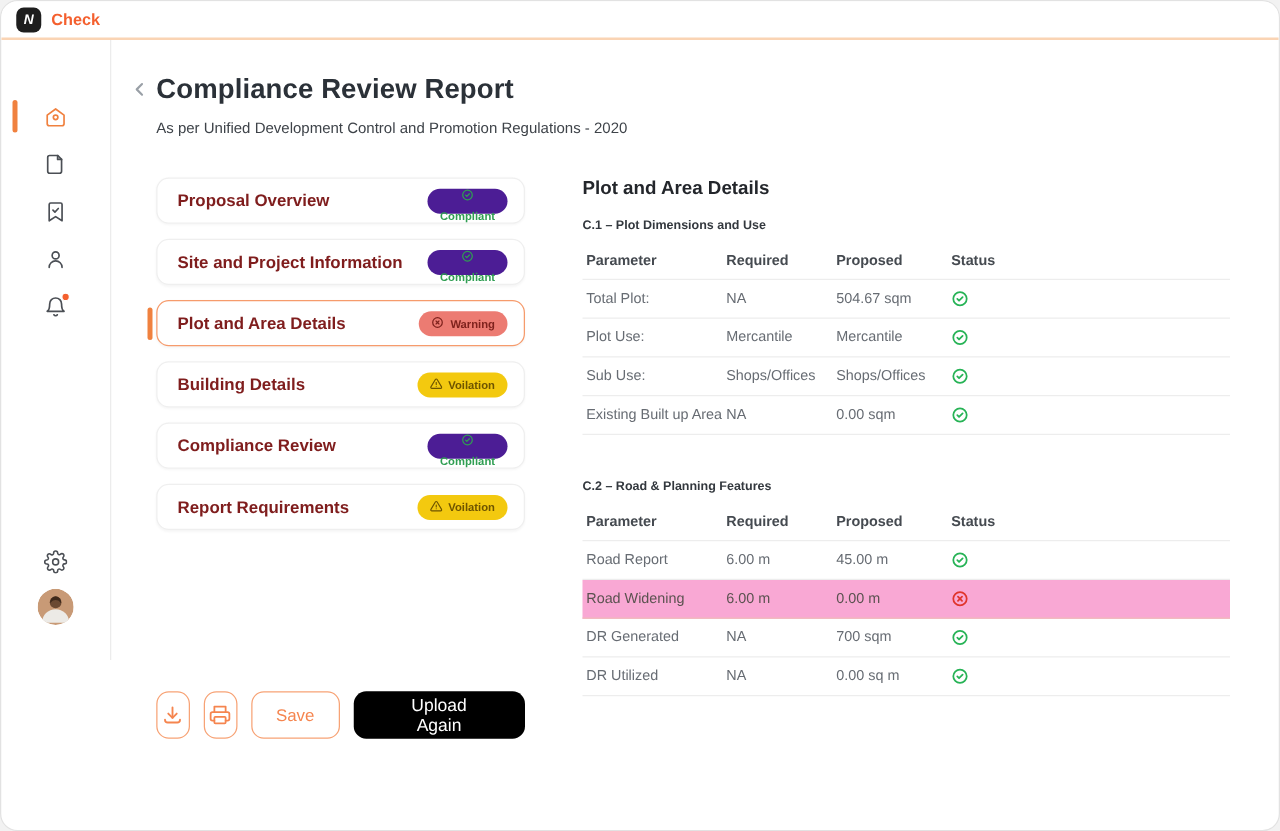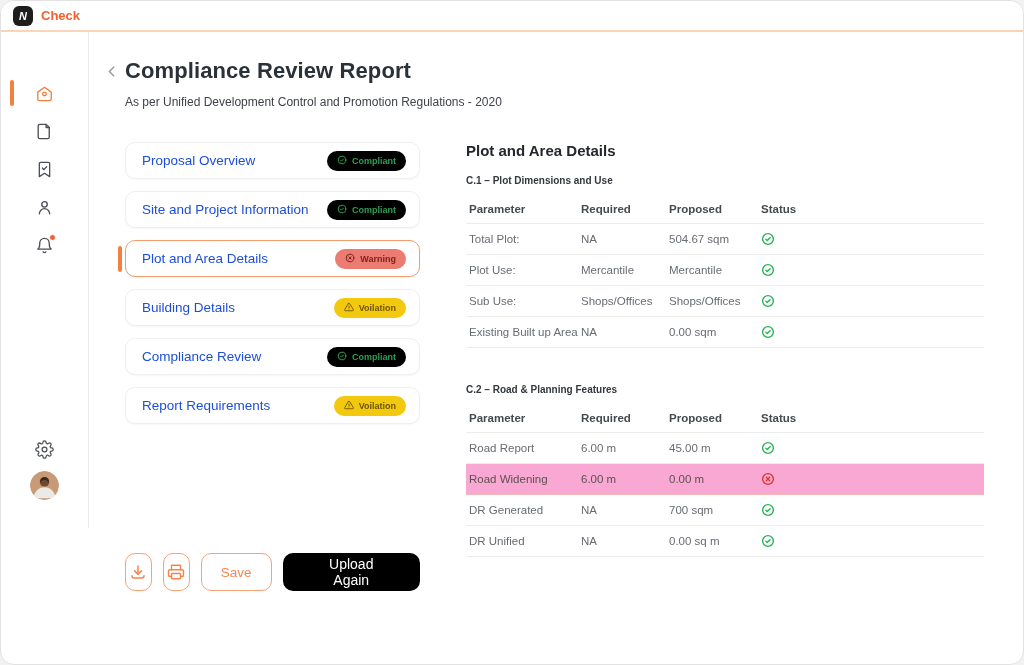"Proposal Overview" .card-label { color: #1d4ed8 -> #7f1d1d; font-weight: 400 -> 700 }
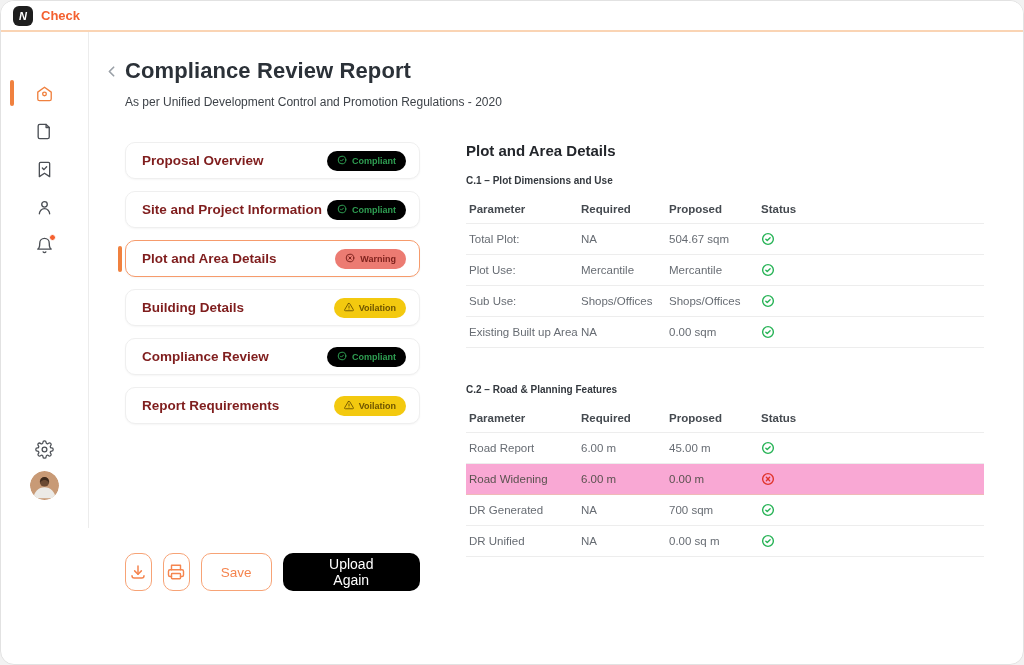"Compliant" .badge.compliant { background: #000000 -> #4c1d95; flex-direction: none -> column }
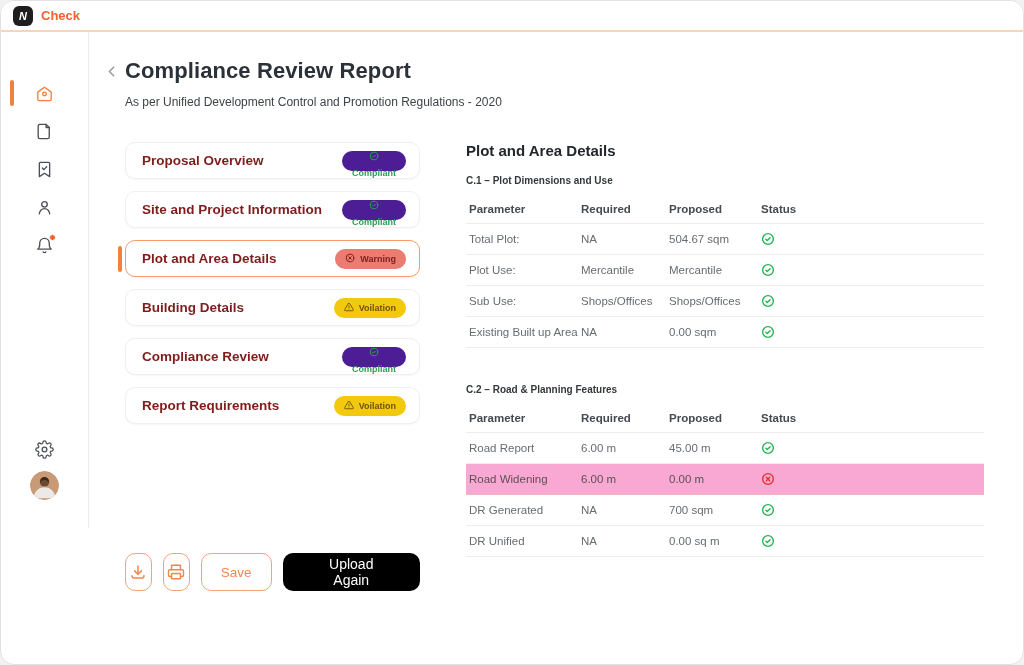"DR Unified" span { text: Unified -> Utilized }
